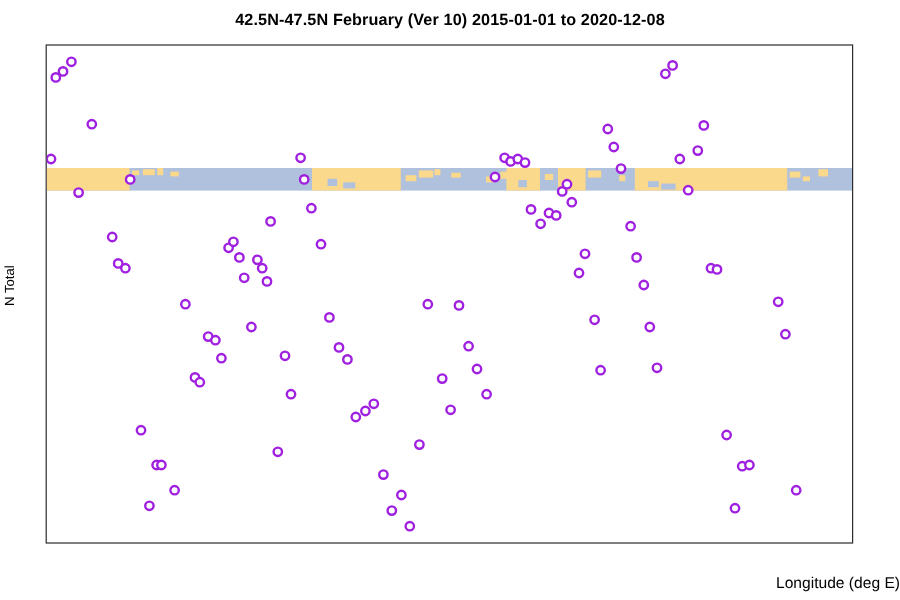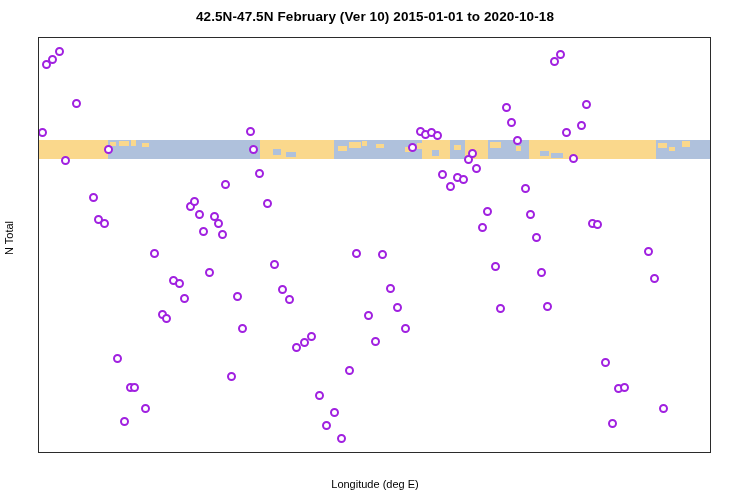"42.5N-47.5N February (Ver 10) 2015-01-01" div { text: 2020-10-18 -> 2020-12-08 }
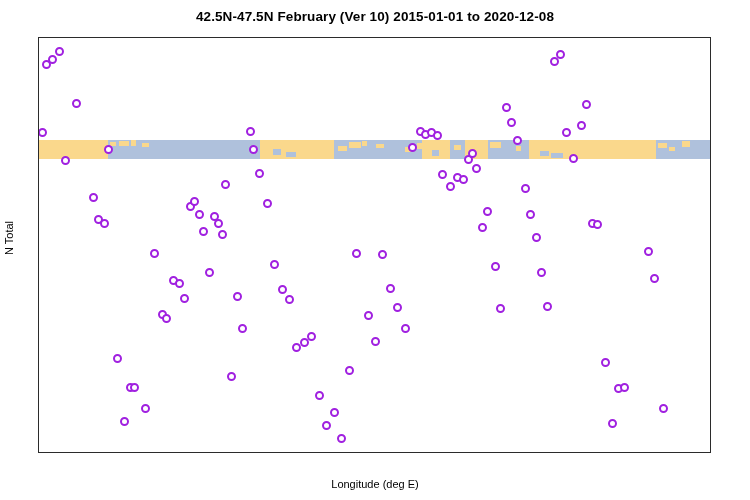"Longitude (deg E)" #xlabel { font-size: 11px -> 13px; text-align: center -> right }
